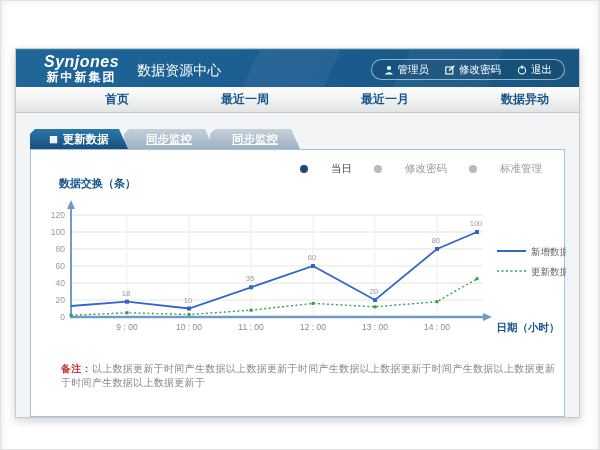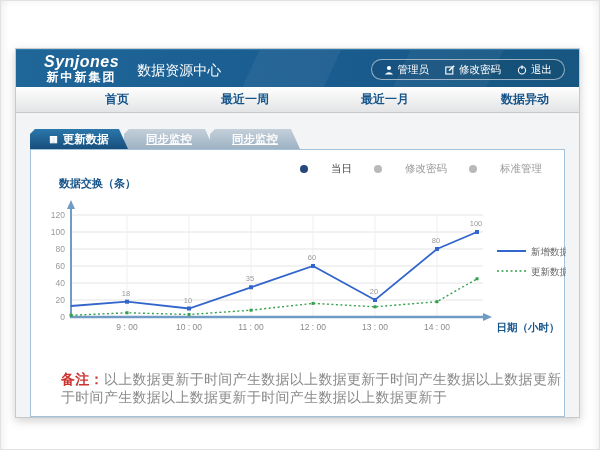"备注：以上数据更新于时间产生数据以上数据更新于时间产生数据以上数据更新于时间产生" .footnote { font-size: 14px -> 10px; margin: 16px 0 0 30px -> 7px 0 0 30px }
